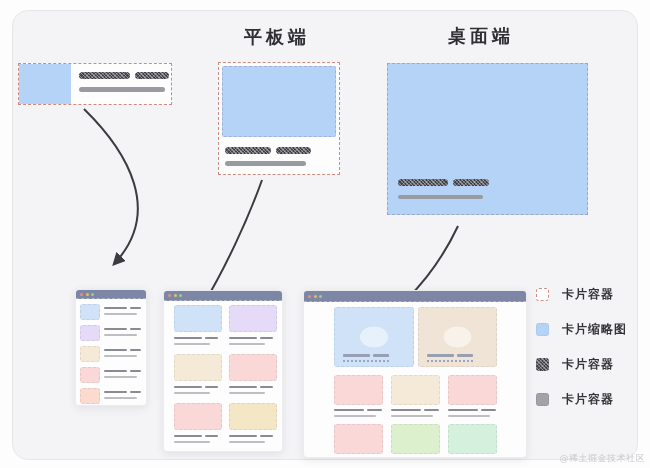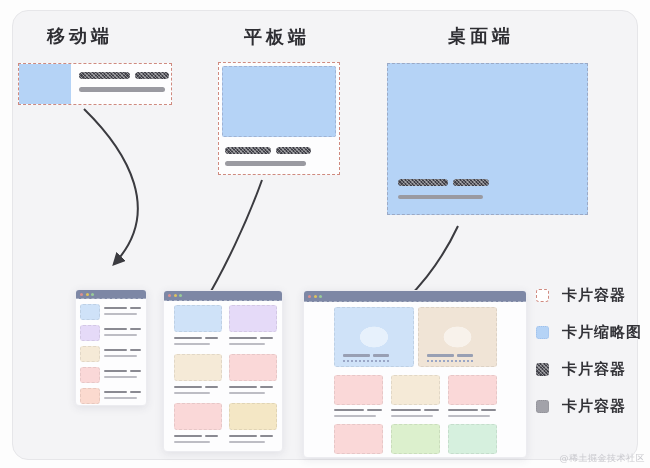"移动端" div.section-title { html: <div>移动端</div> -> none }
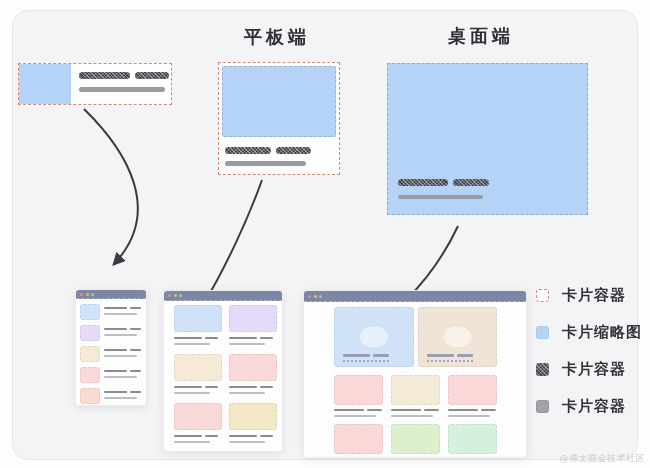"卡片容器" .legend-label { font-size: 15px -> 12px }
